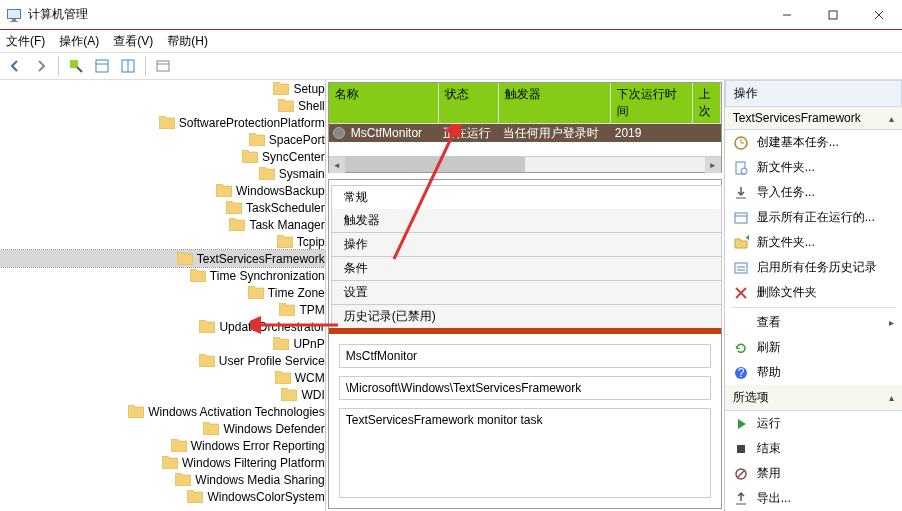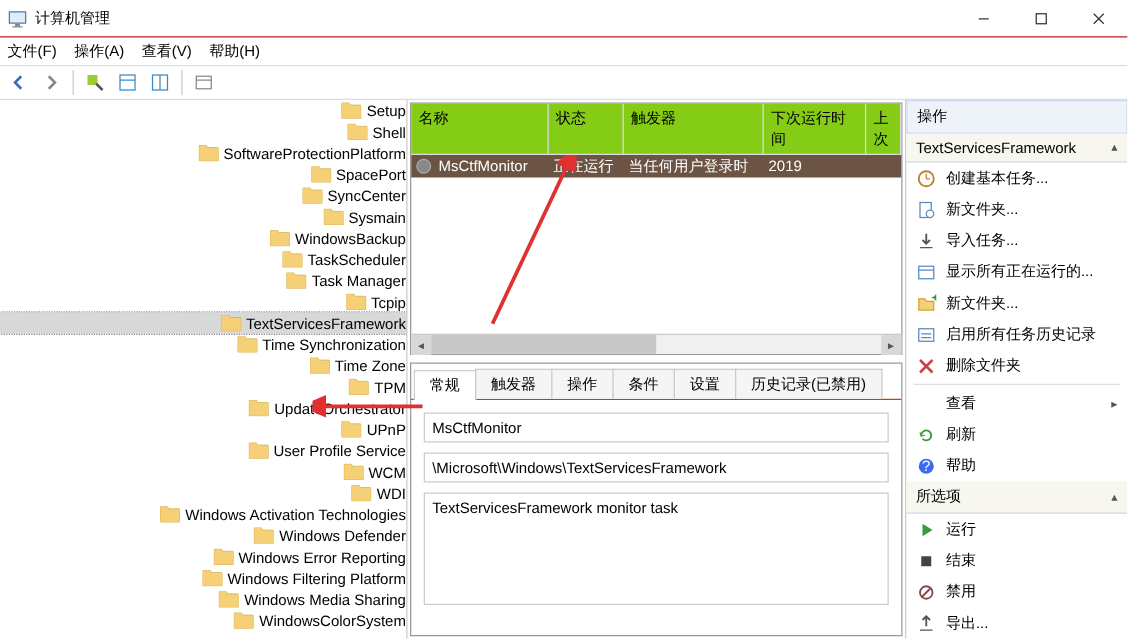"常规" .tabs { border-bottom: 1px solid #c2410c -> 6px solid #c2410c; flex-direction: none -> column }
